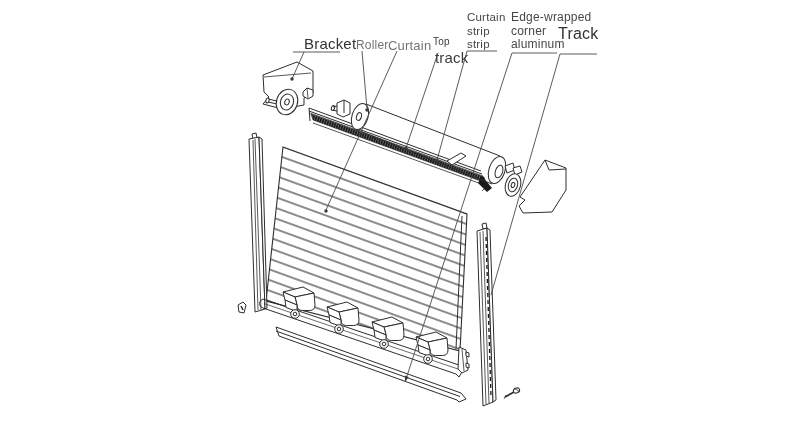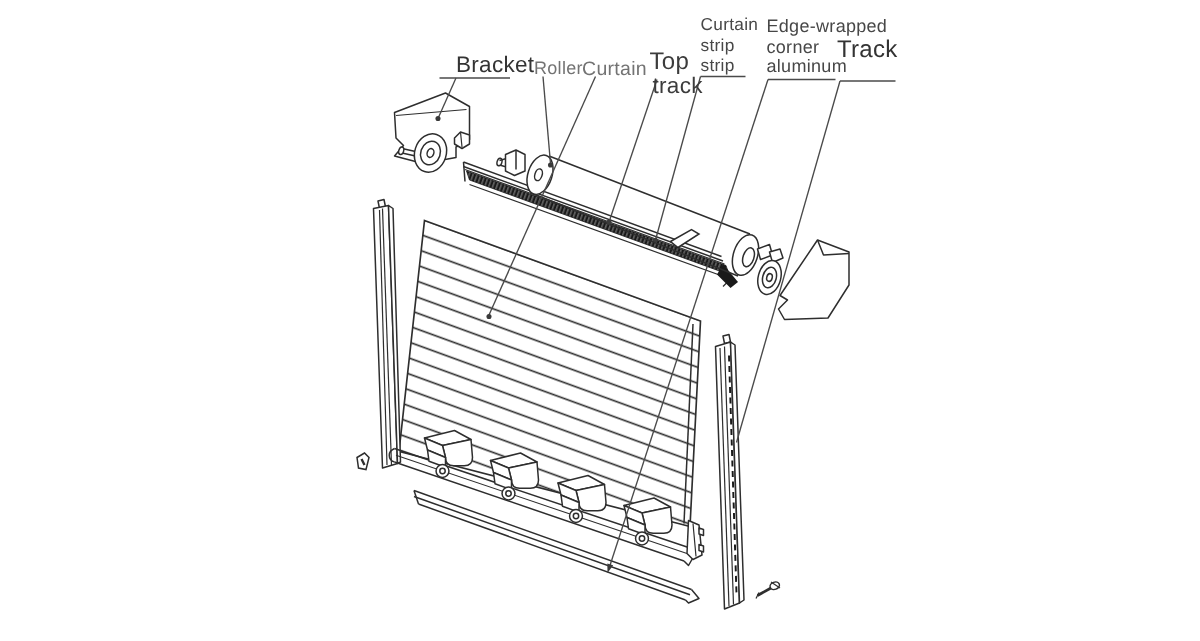"Top" .lbl-toptrack .l1 { font-size: 16px -> 10px }
